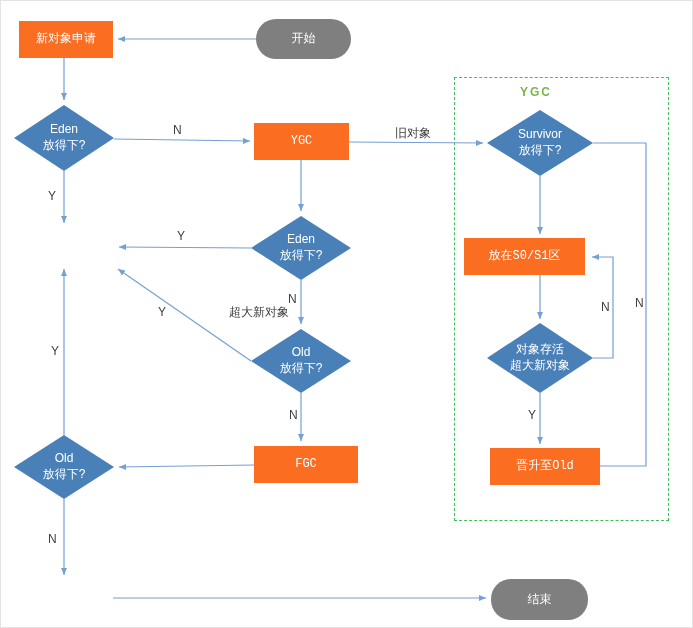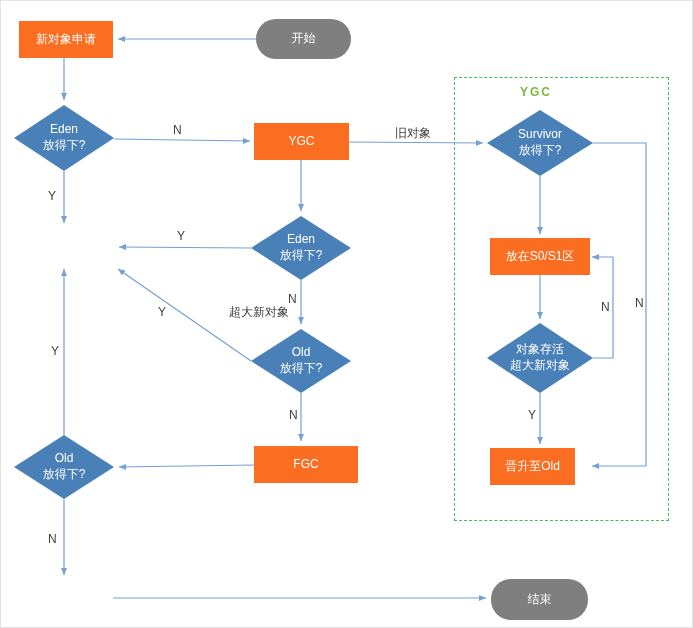"新对象申请" .node.process { font-family: none -> Liberation Mono, monospace }
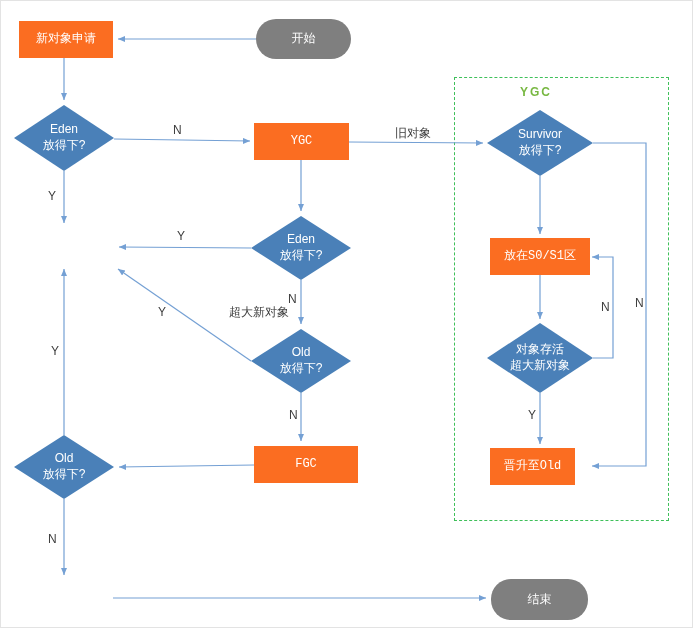"放在S0/S1区" div.node { left: 489px -> 463px; width: 100px -> 121px }
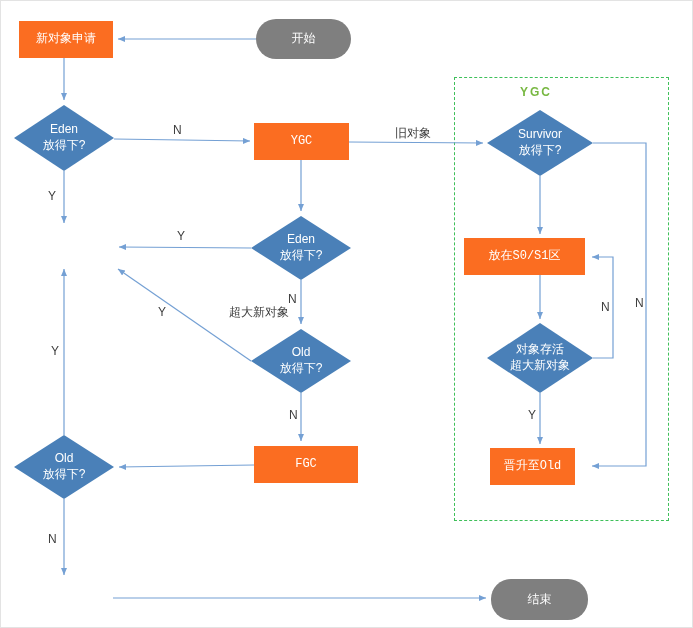"晋升至Old" div.node { width: 85px -> 110px }
